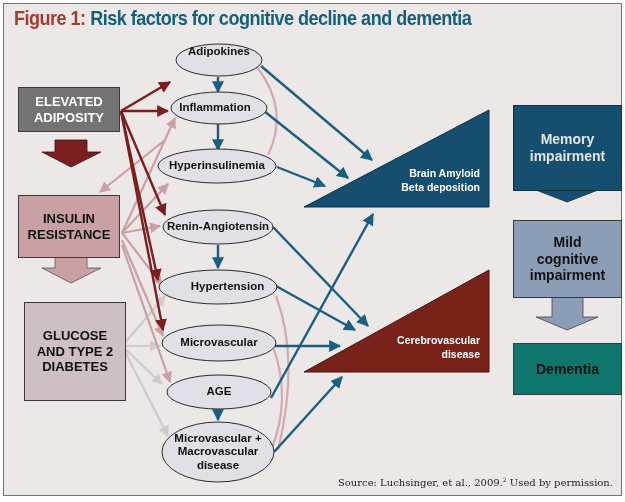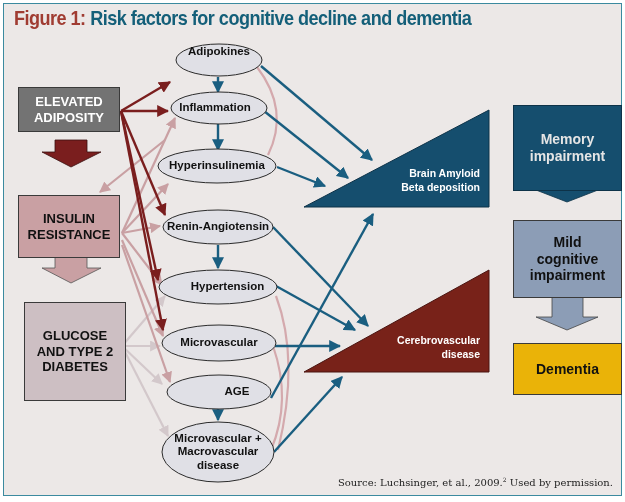"Dementia" div.box { background: #eab308 -> #0f766e }
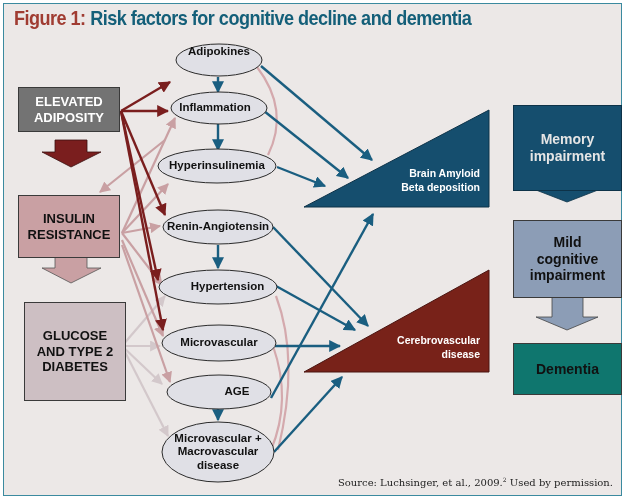"AGE" div.ell-label { padding-left: 18px -> none }
